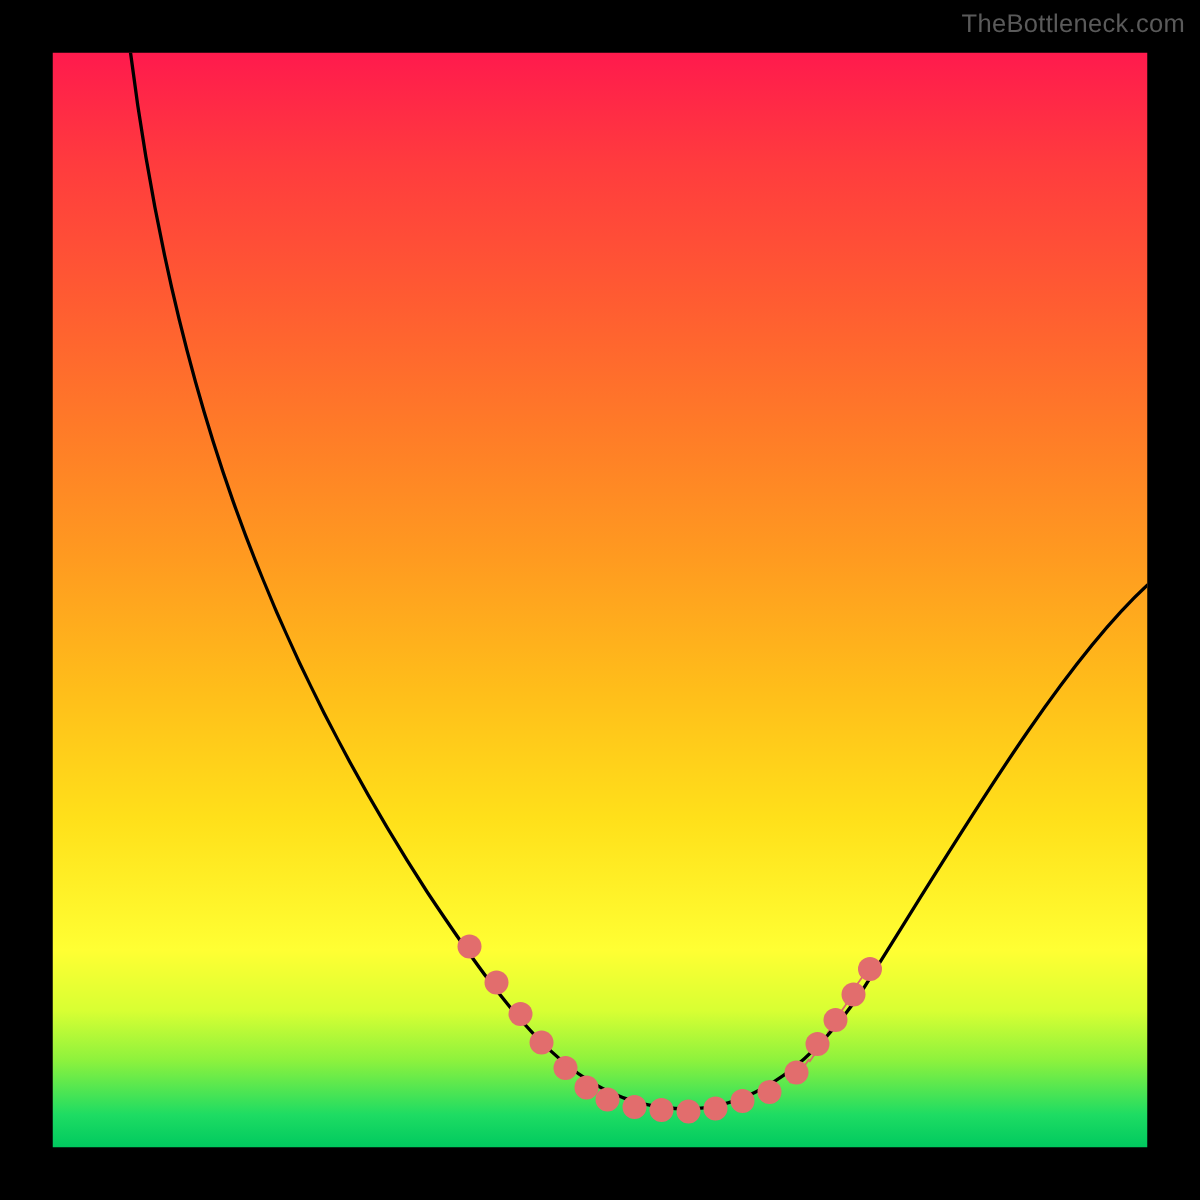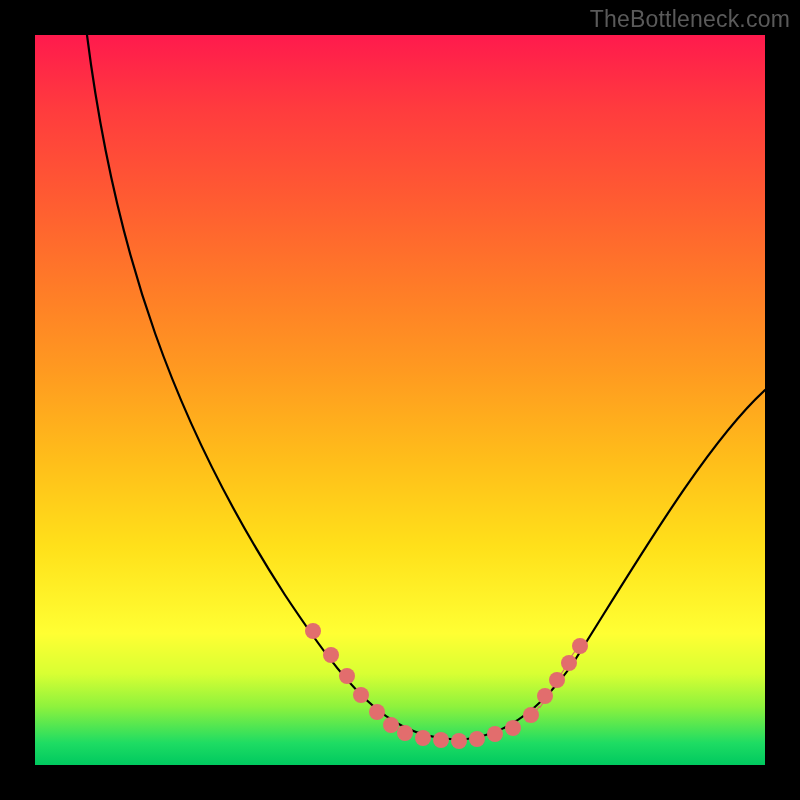"TheBottleneck.com" .watermark { font-size: 23px -> 17px }
